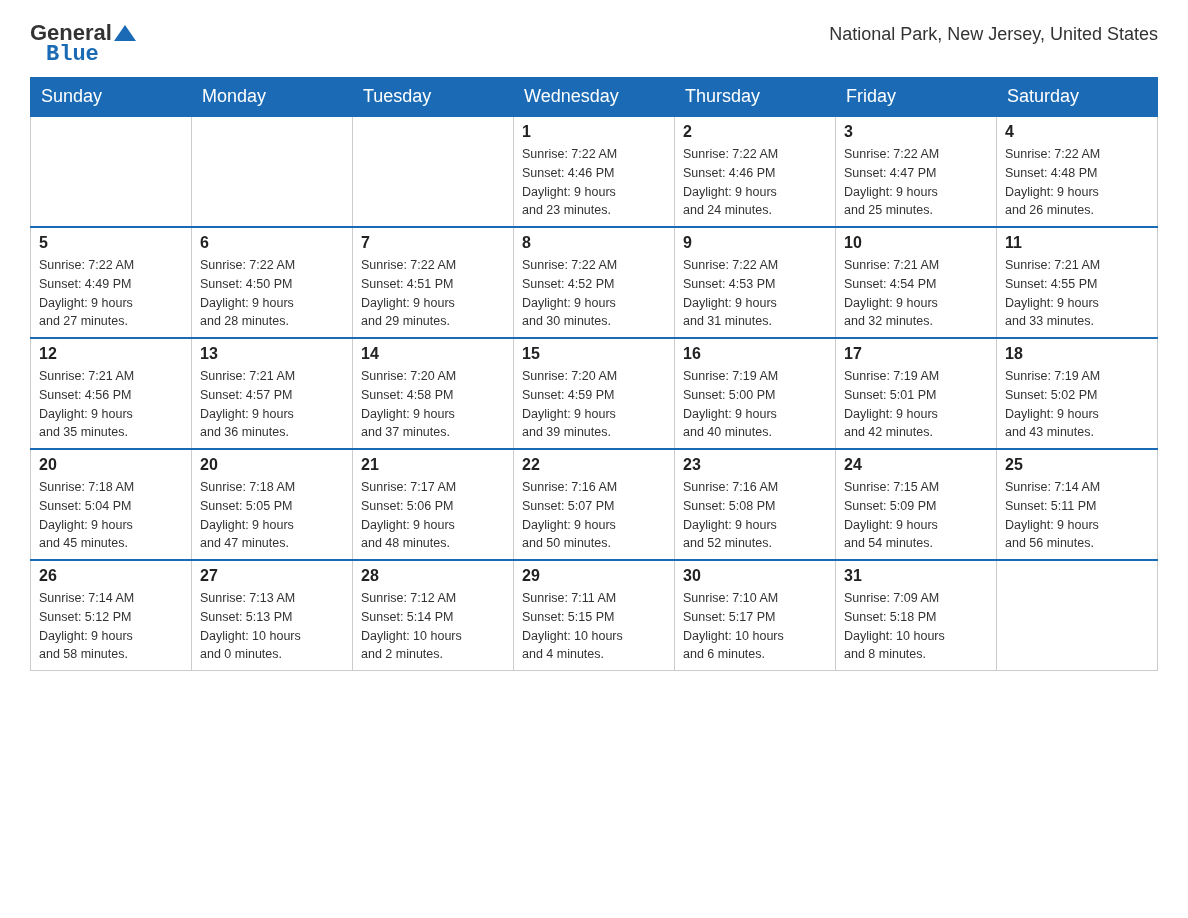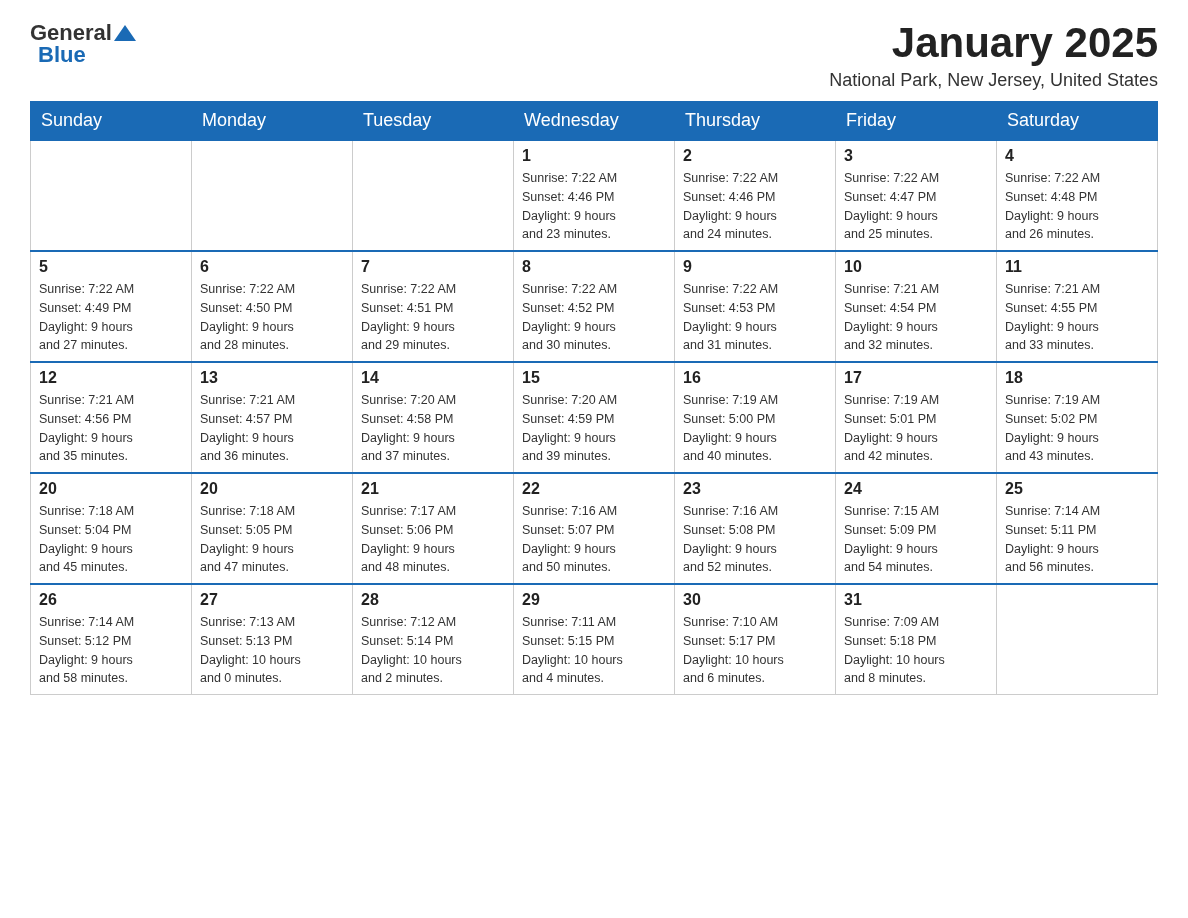"Blue" span.logo-text-blue { font-family: none -> Liberation Mono, monospace; margin-left: 8px -> 16px }
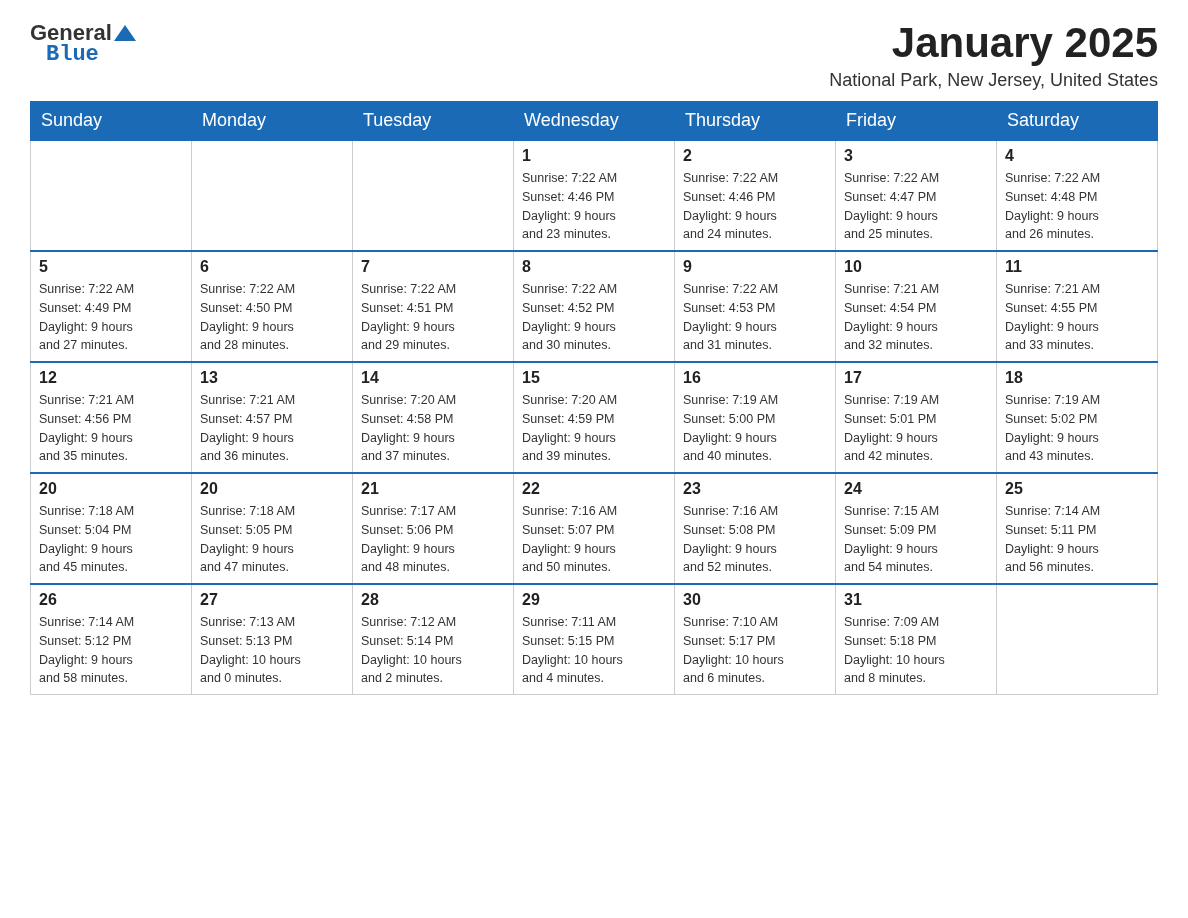"January 2025" div.month-title { html: <div>January 2025</div> -> none }
